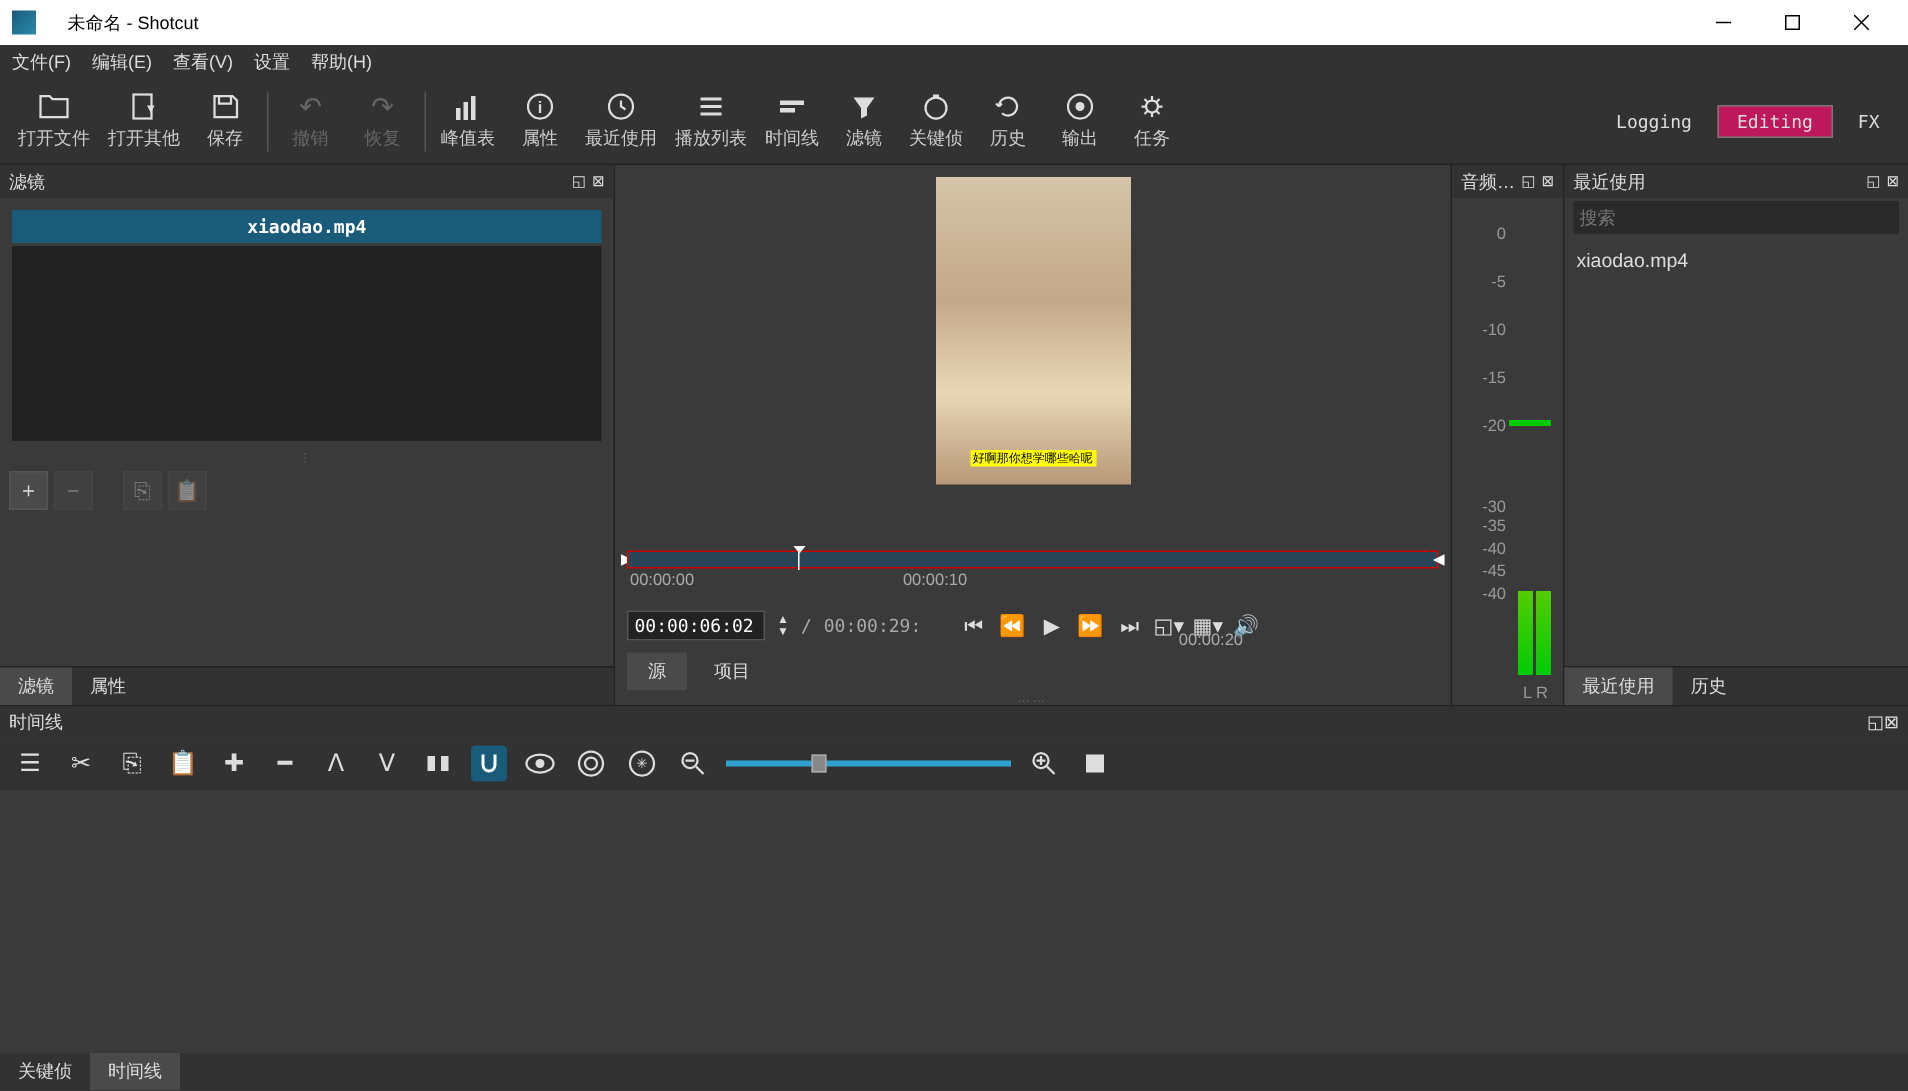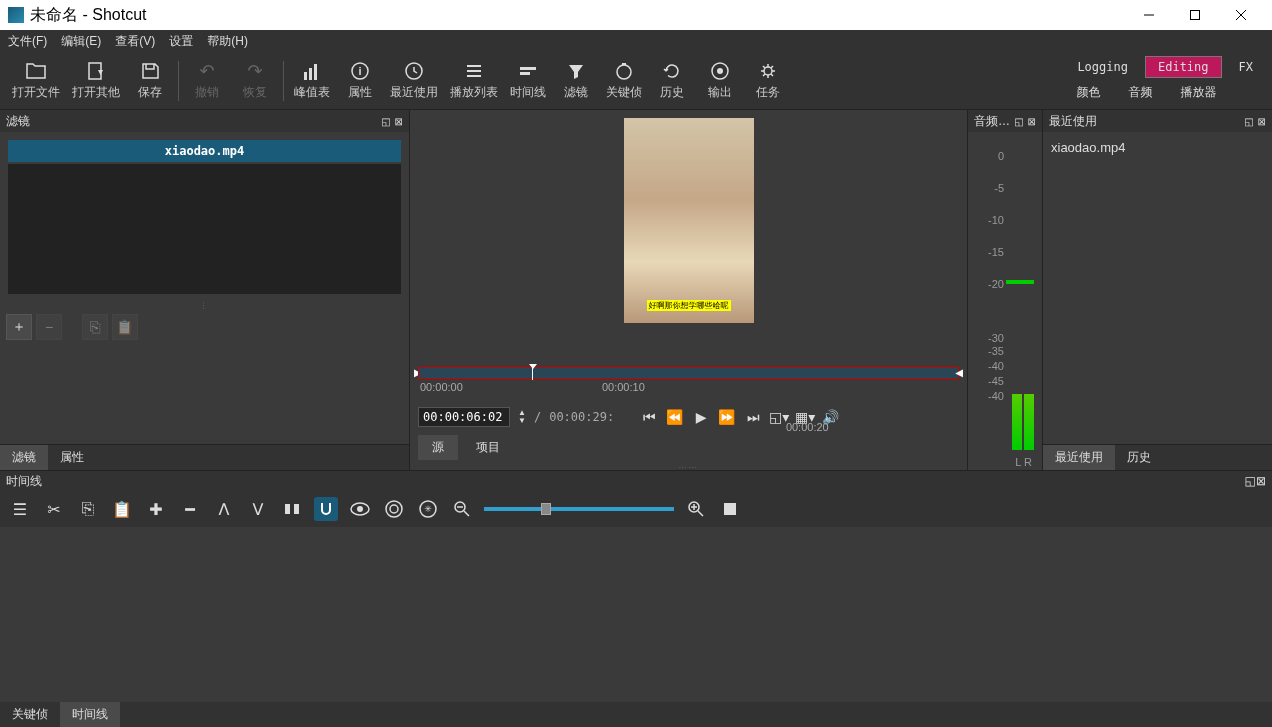"未命名 - Shotcut" .titlebar .title { font-size: 16px -> 12px; margin-left: none -> 15px }
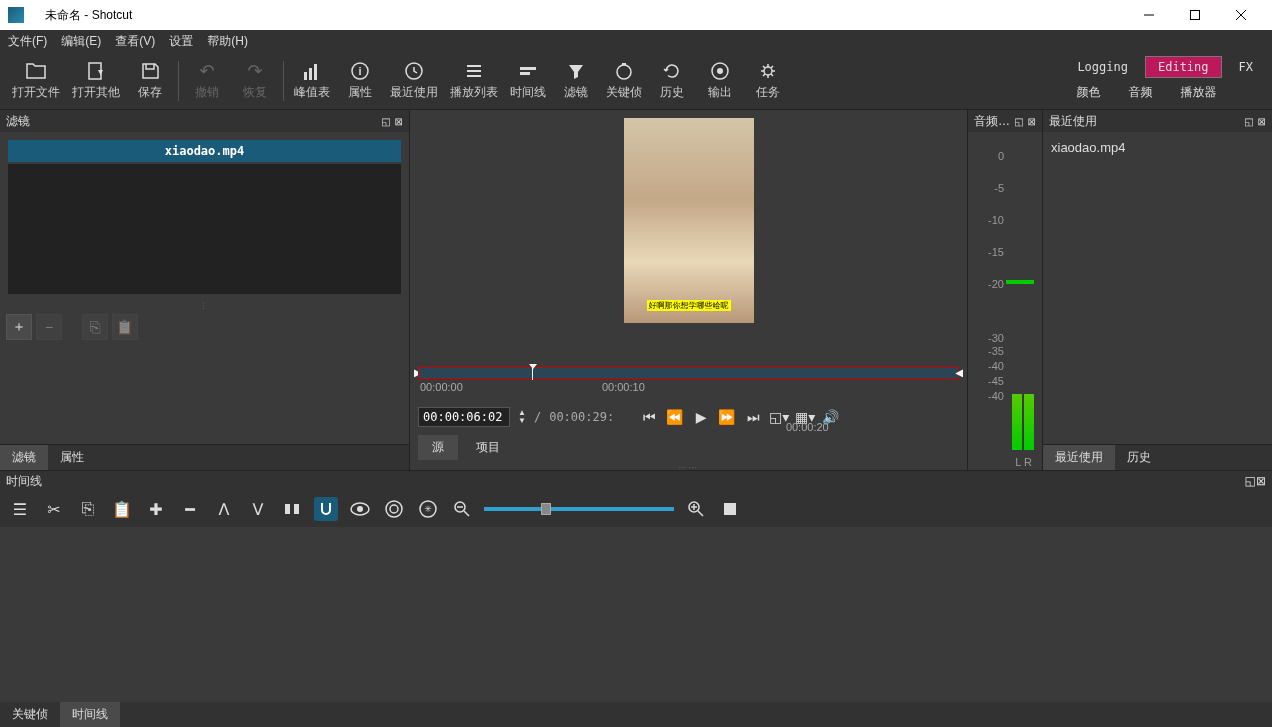"颜色" div { html: <div> <div>颜色</div> <div>音频</div> <div>播放器</div> </div> -> none }
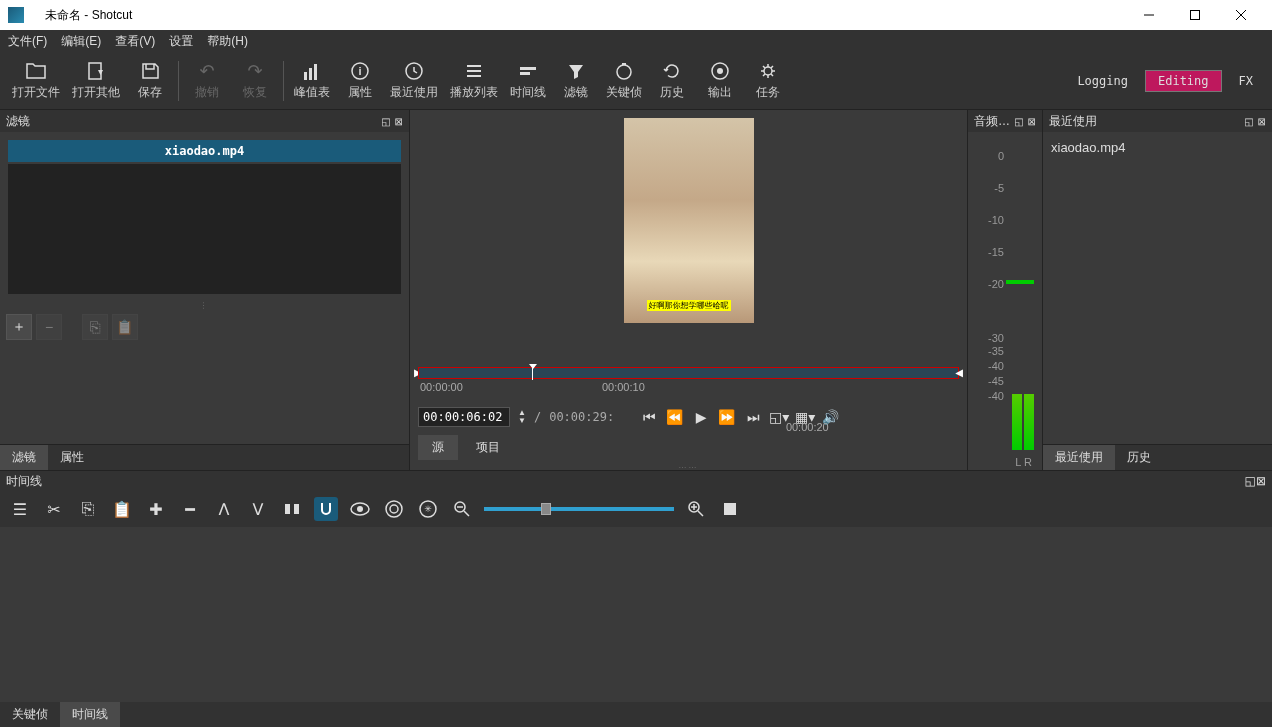"搜索" div.search-row { html: none -> <div> <input> </div> }
